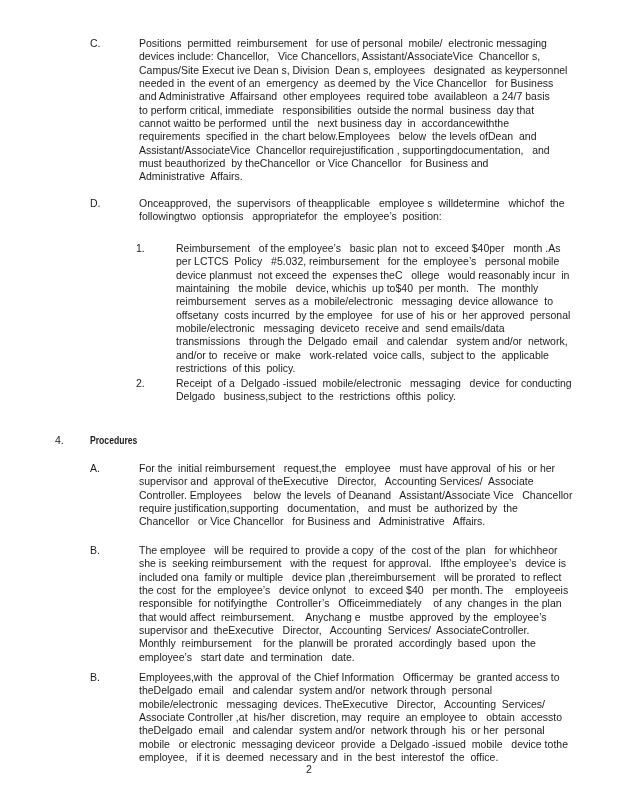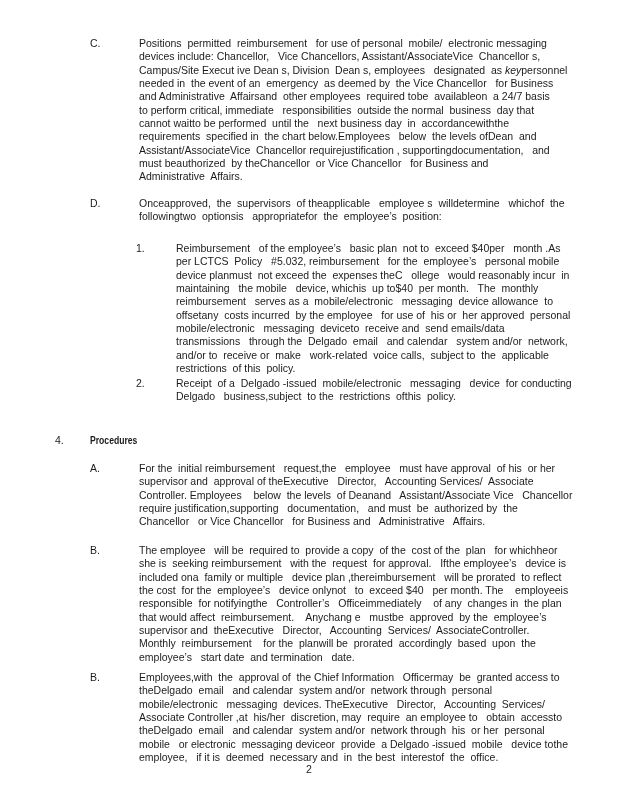"key" .italic-term { font-style: italic -> none }
